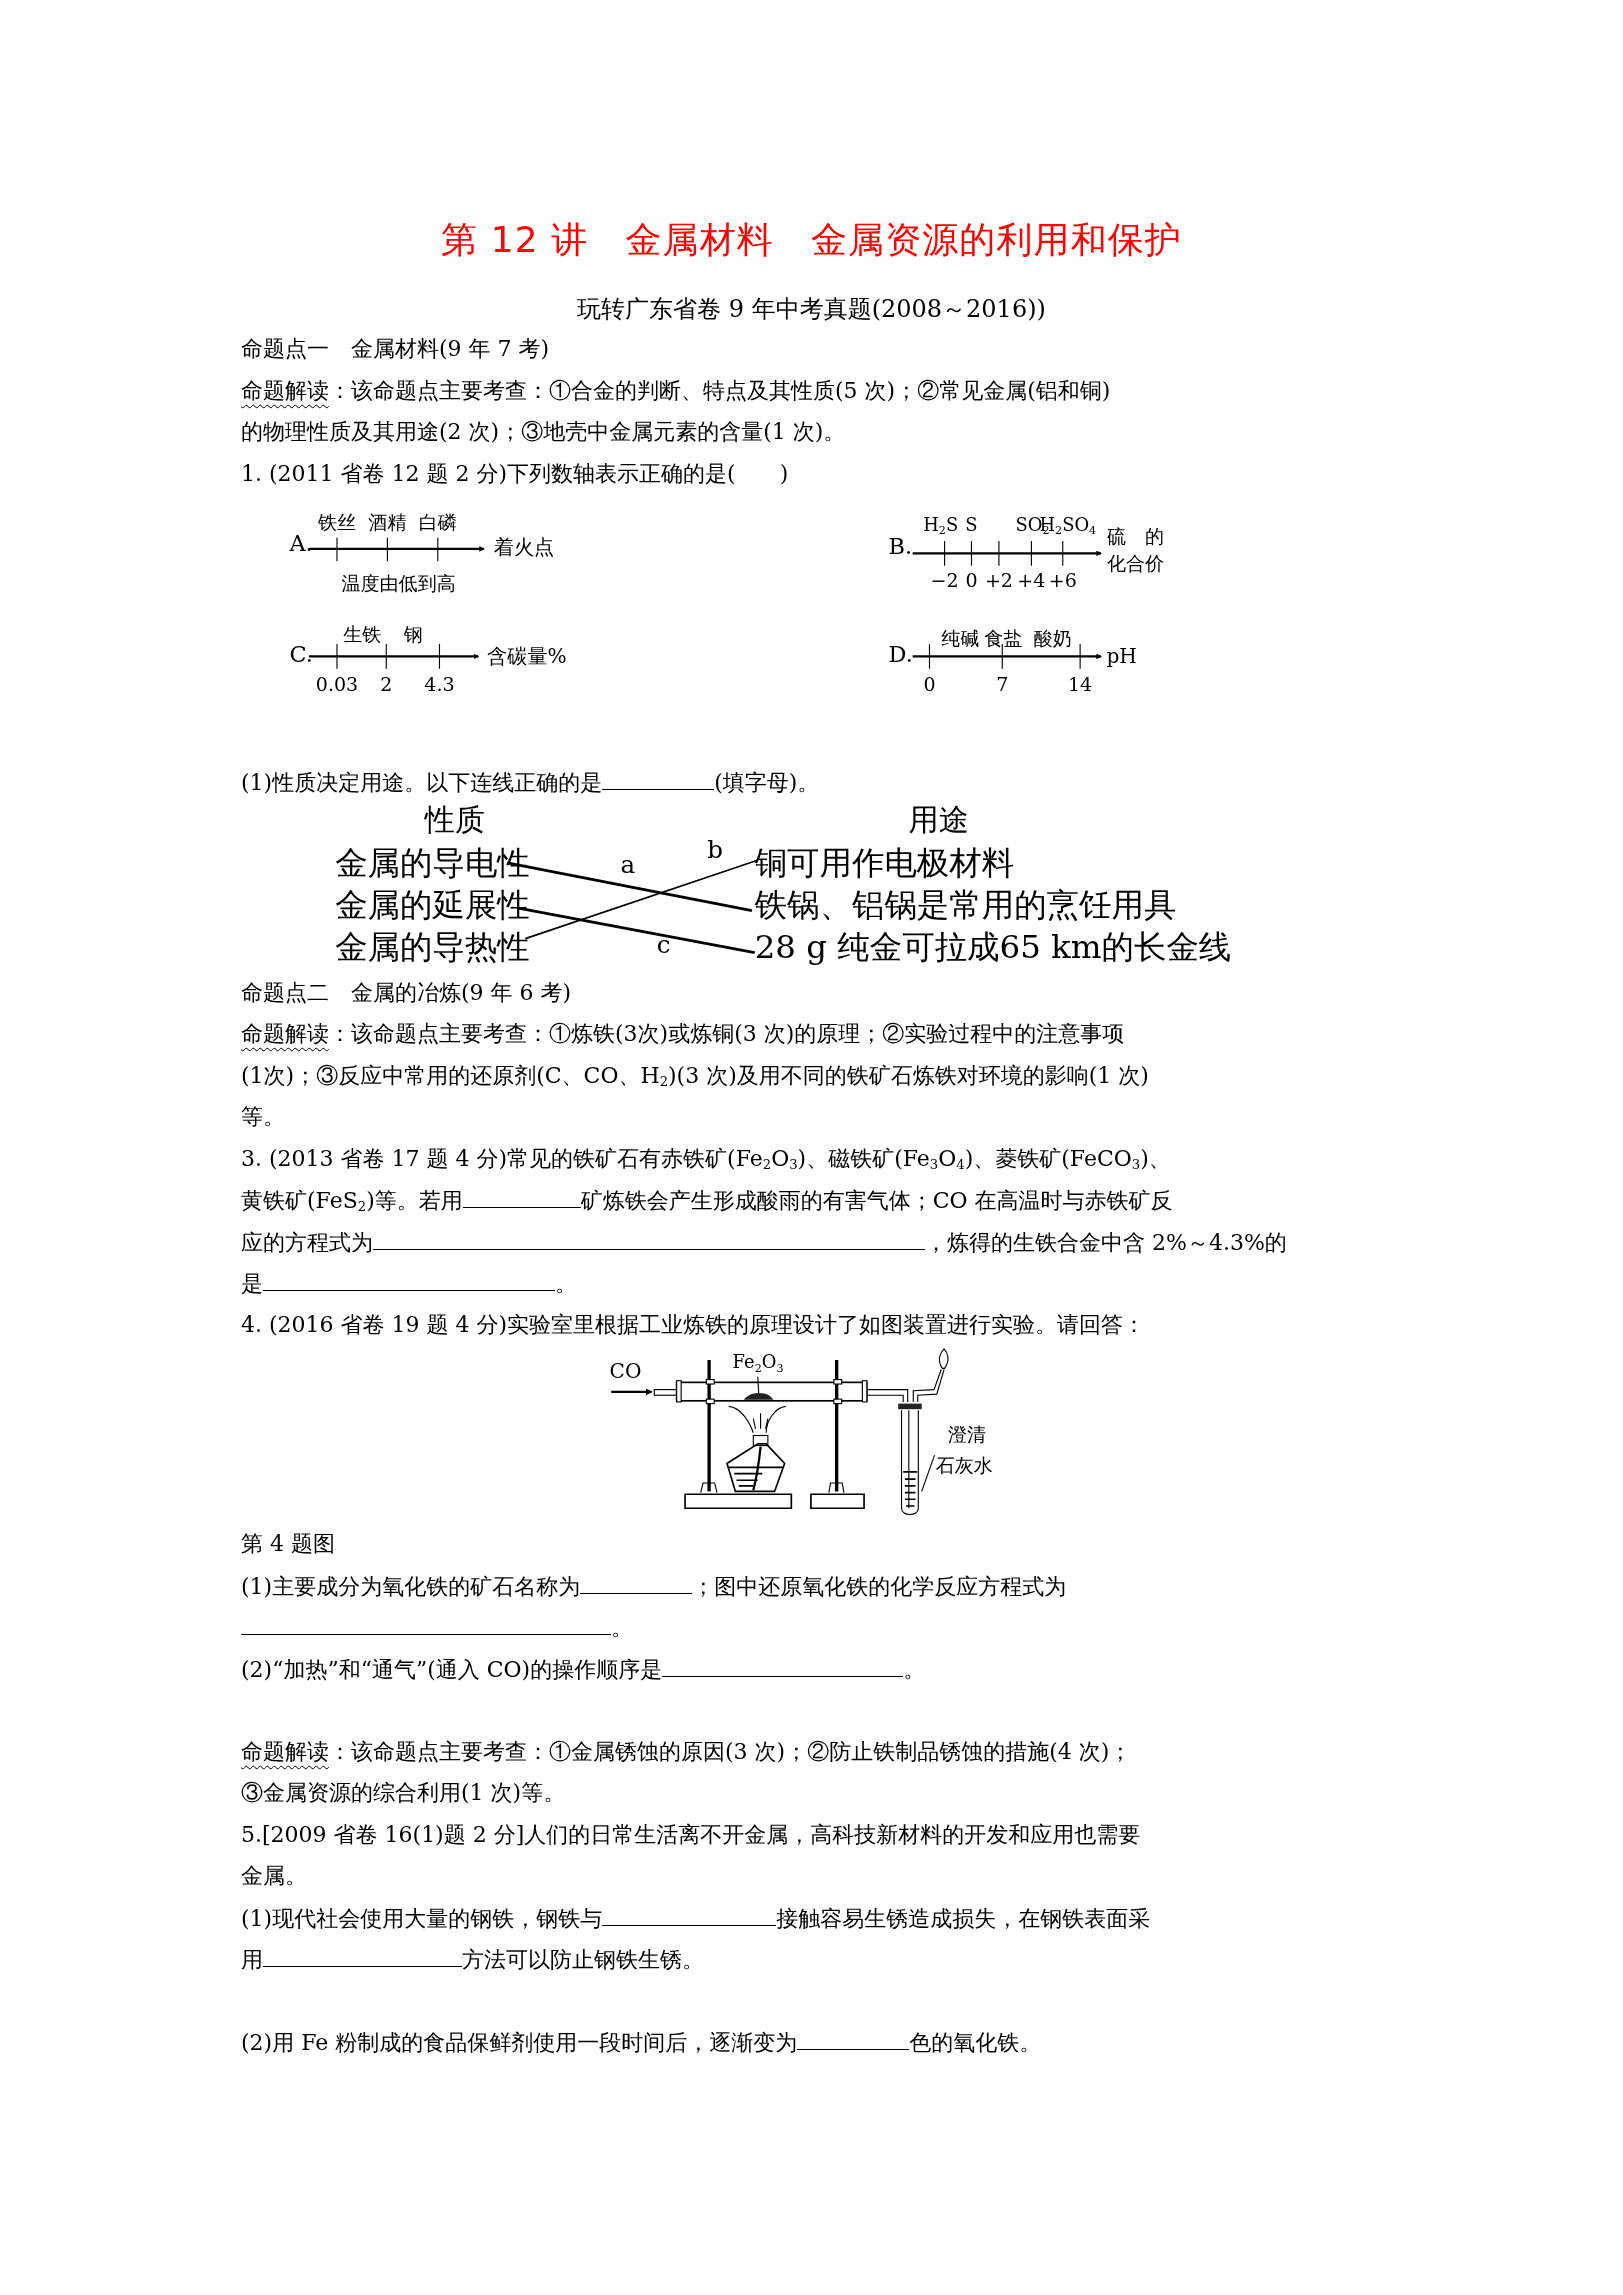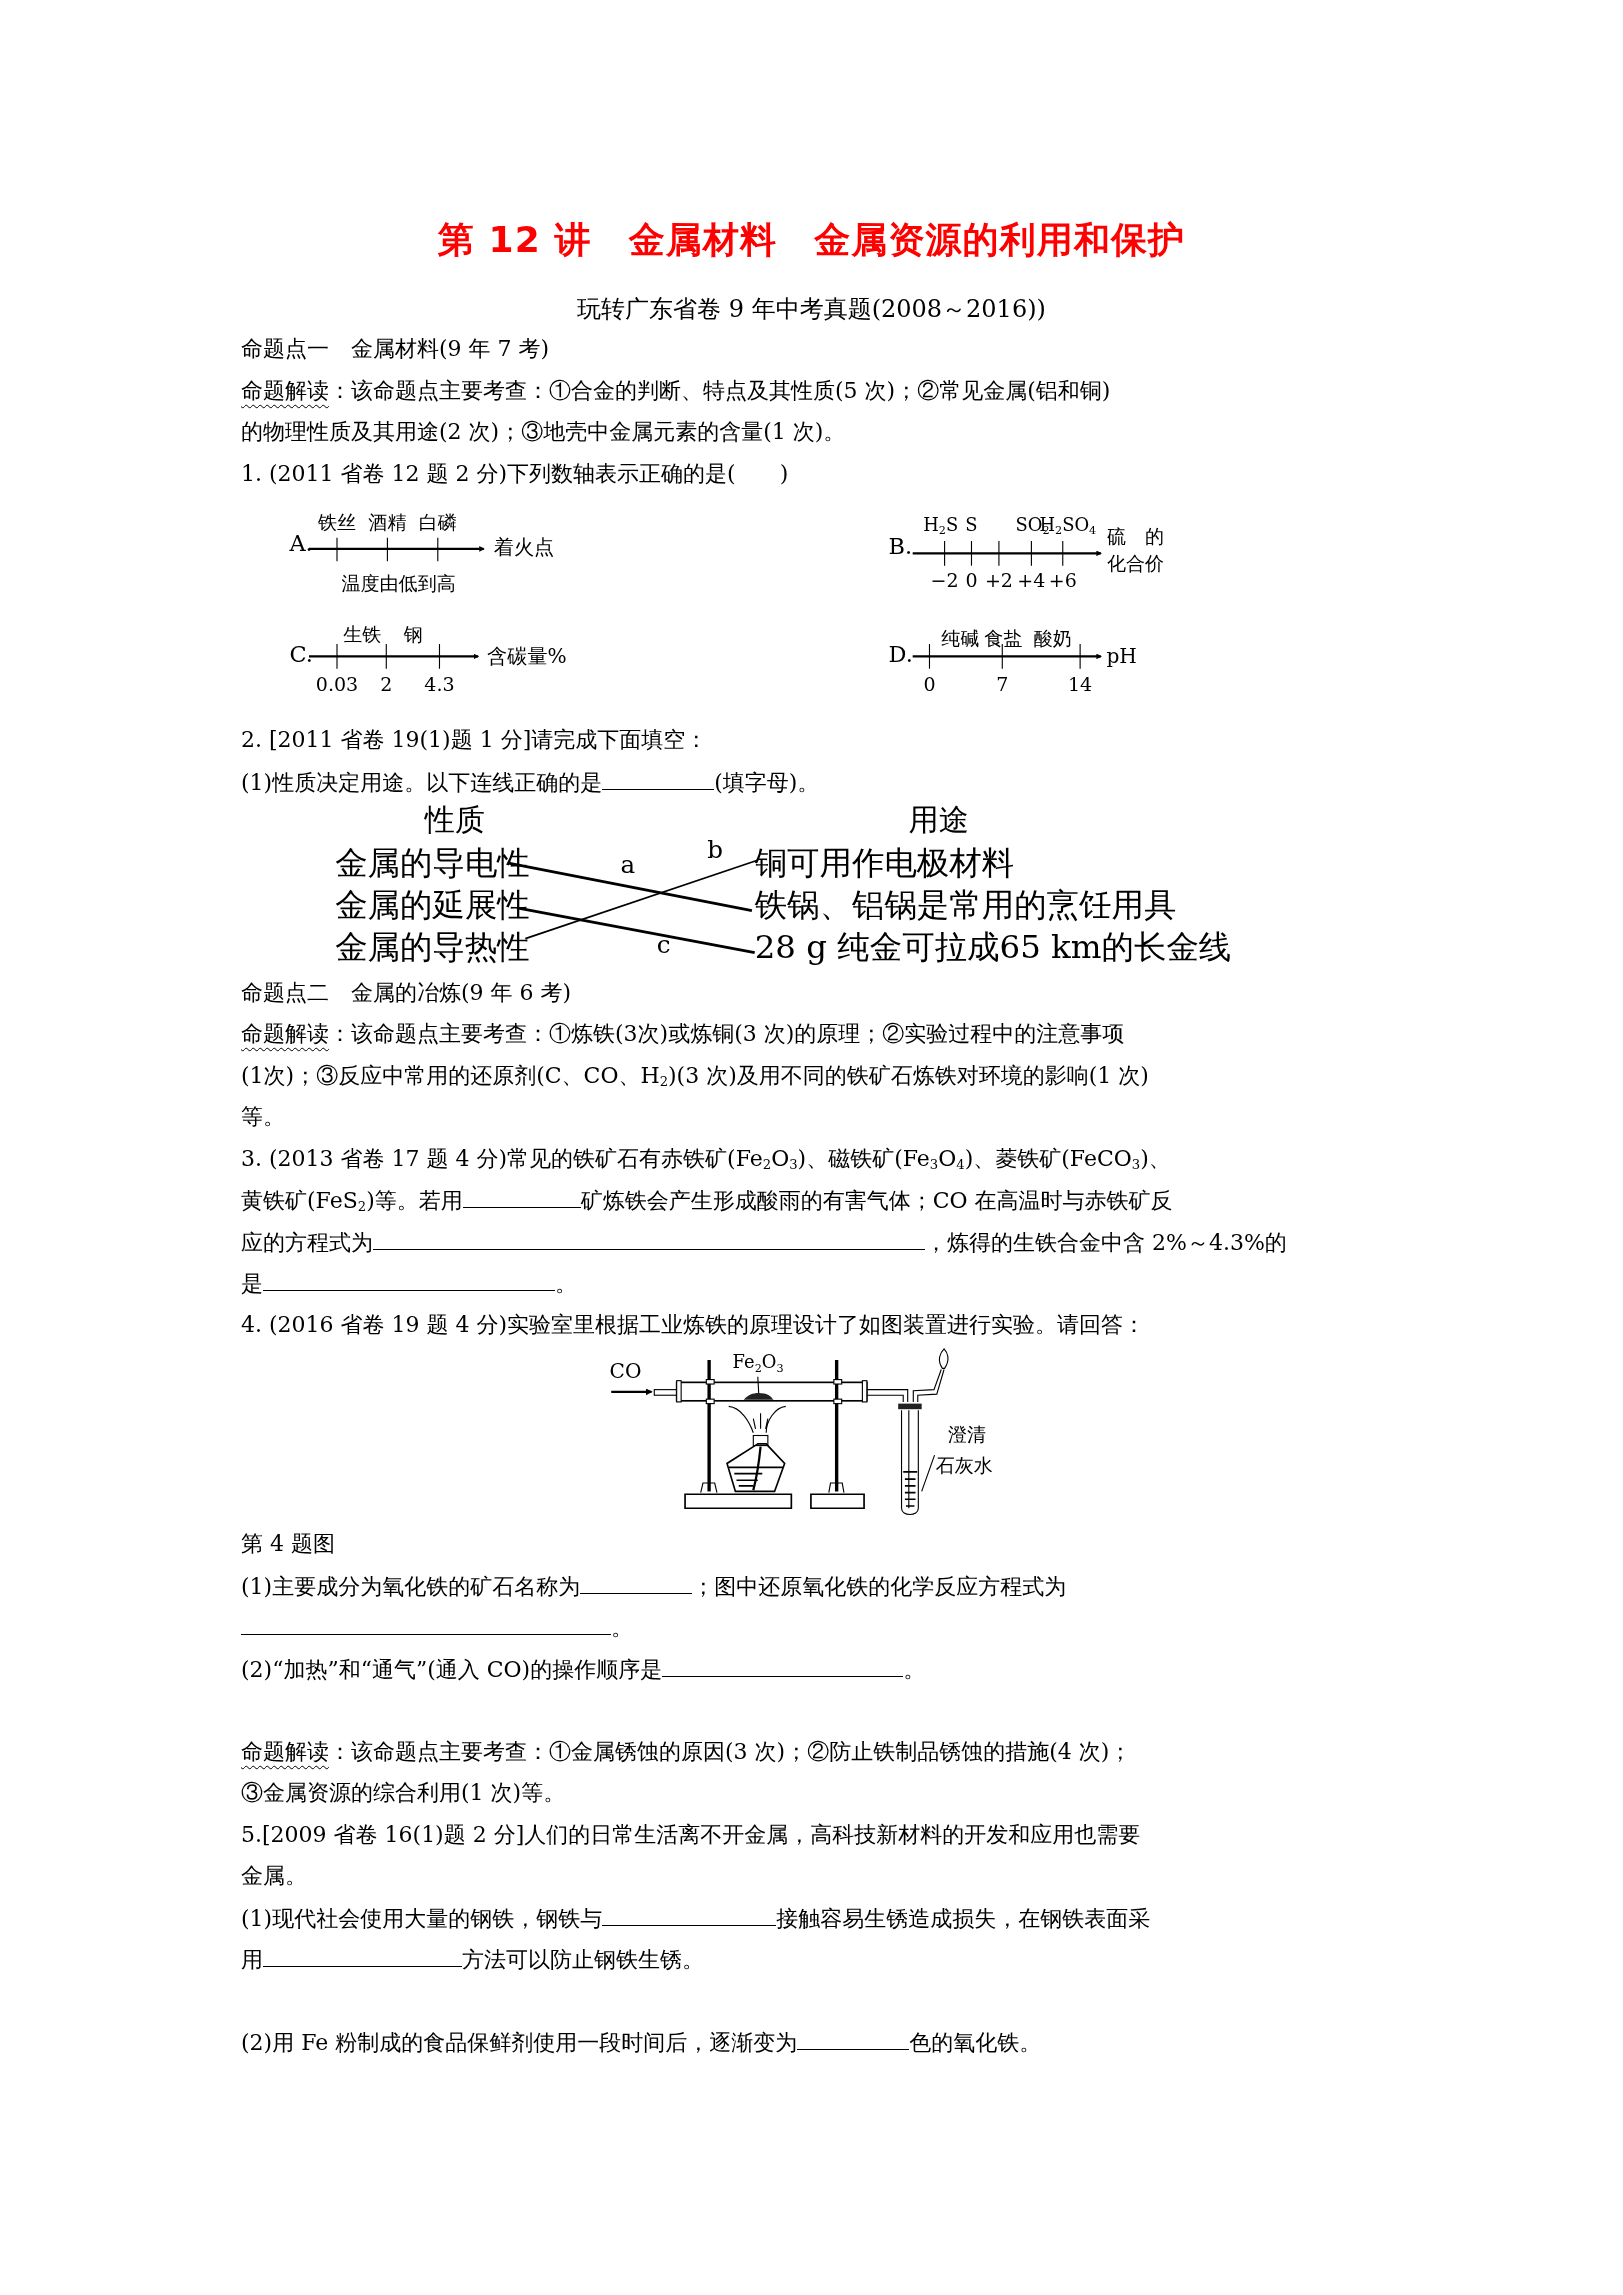"第 12 讲 金属材料 金属资源的利用和保护" .title { font-weight: bold -> normal }
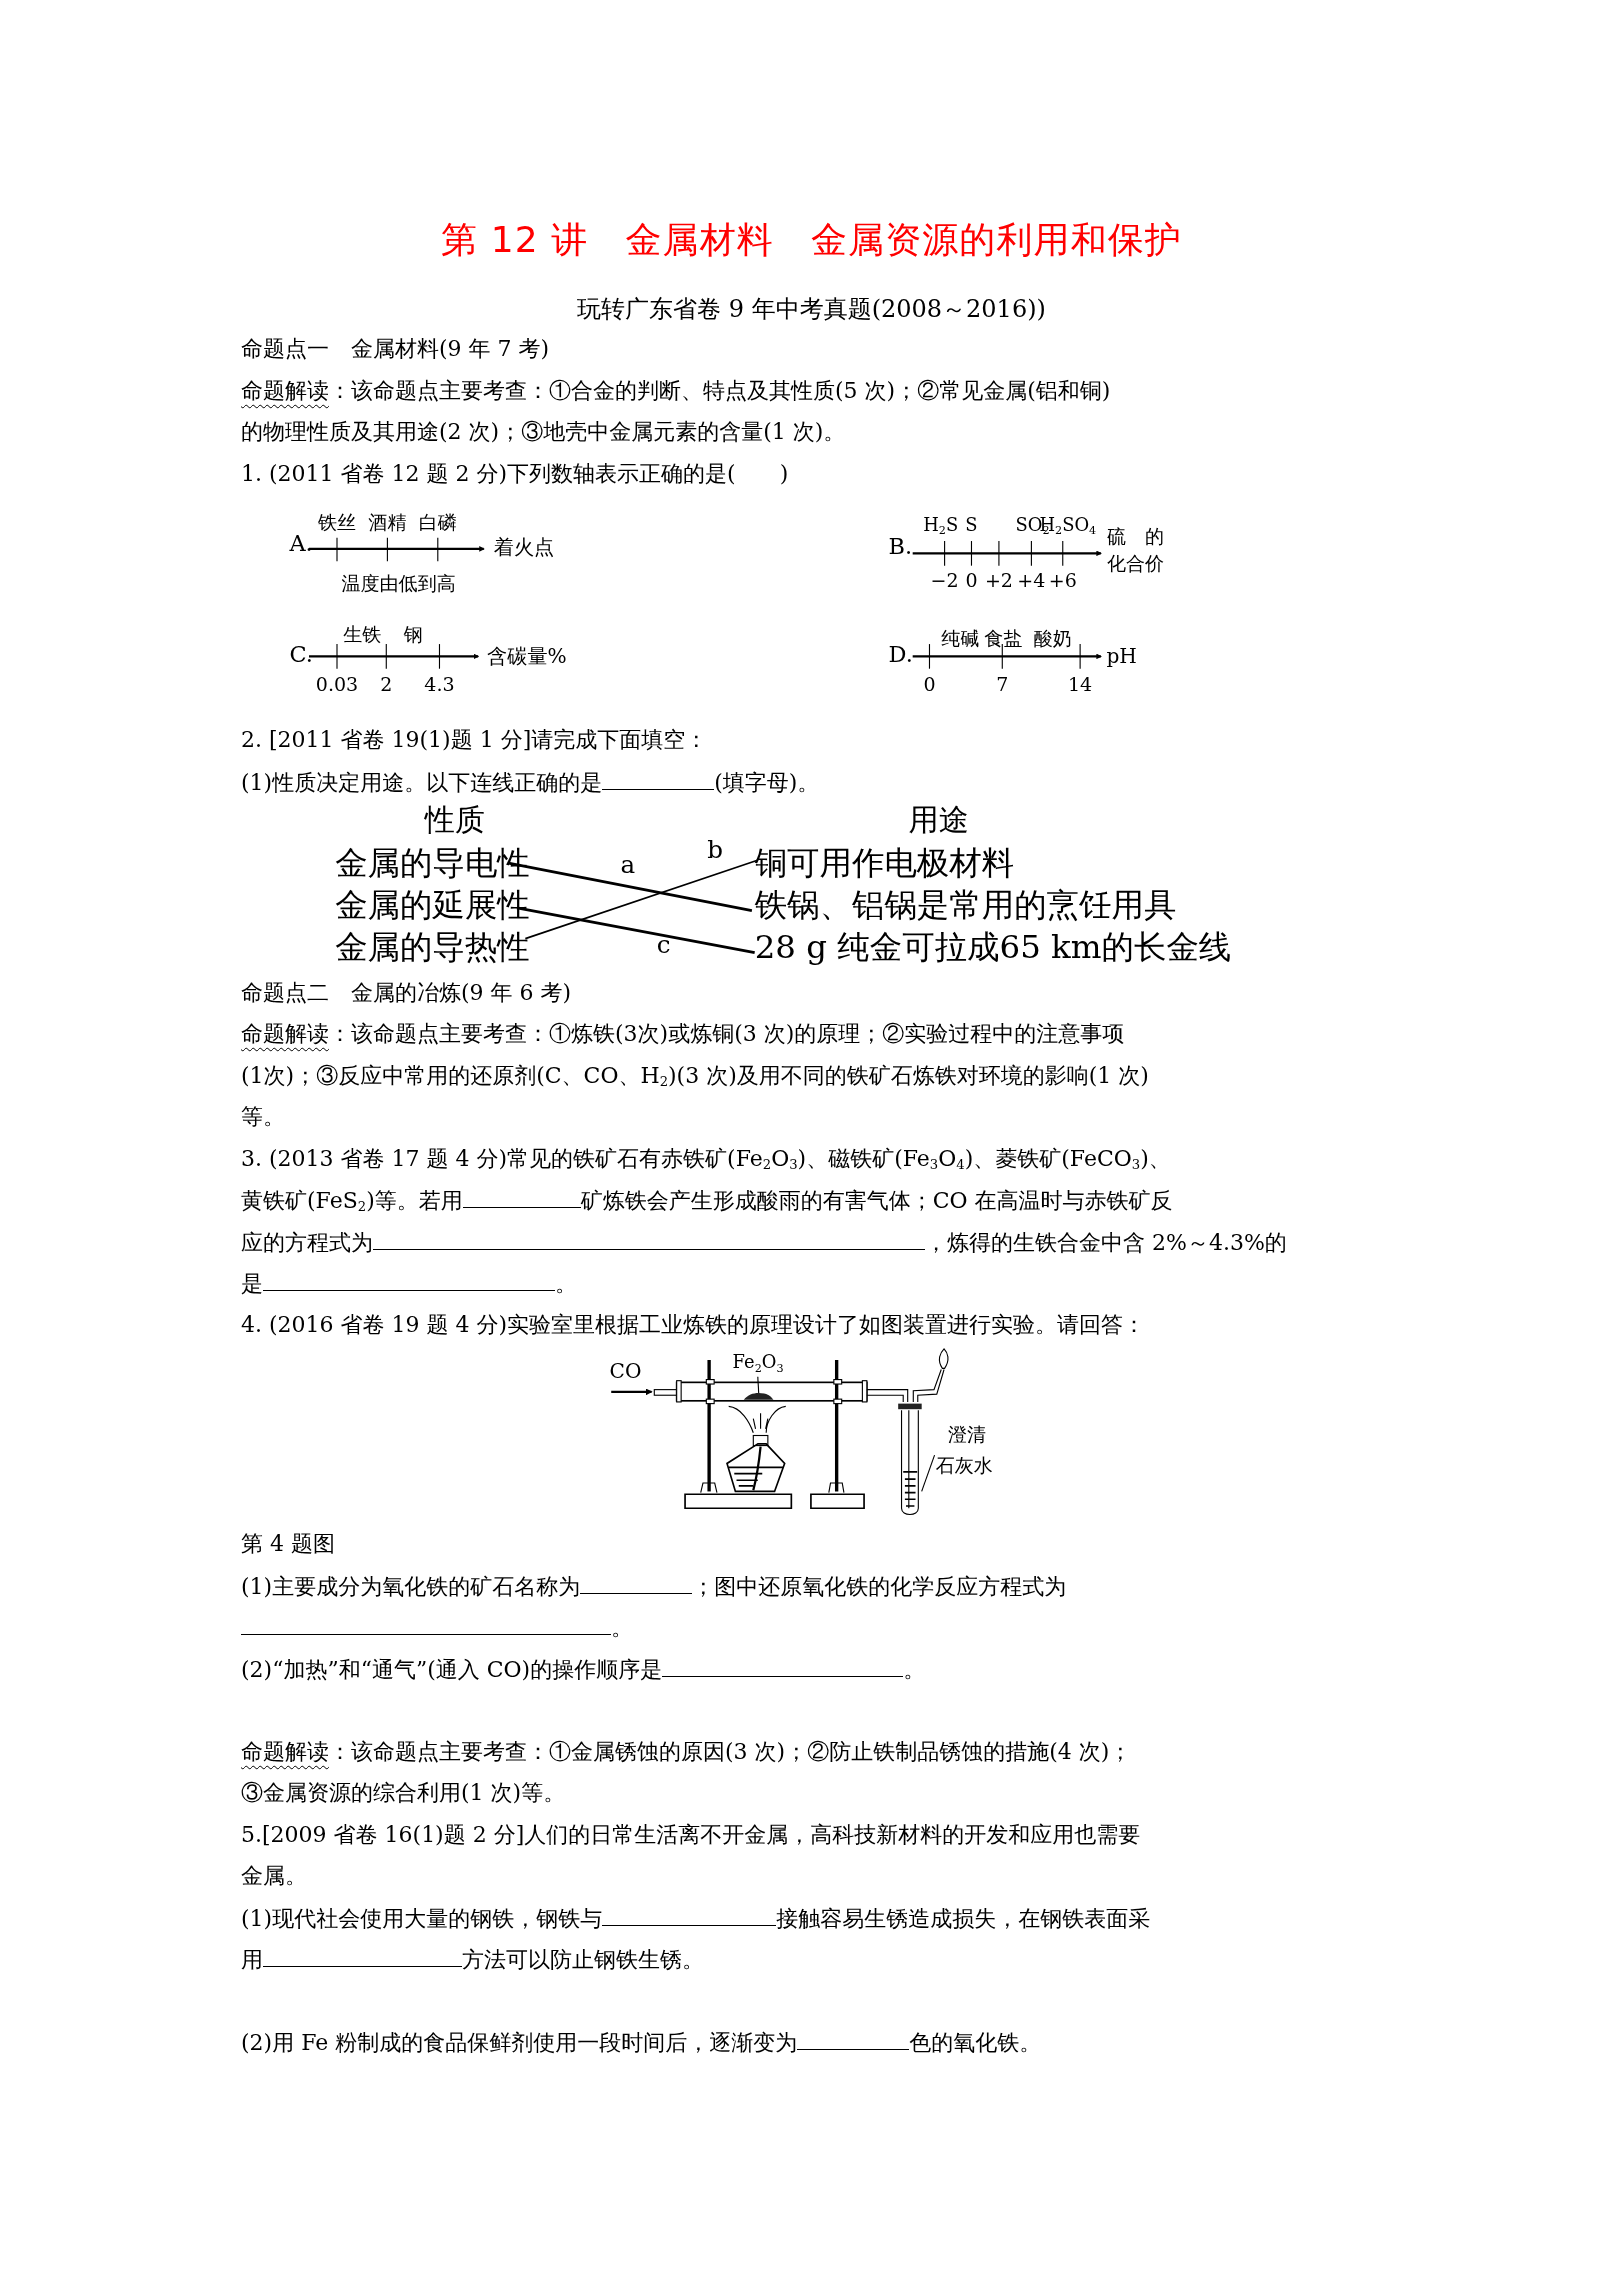"2. [2011 省卷 19(1)题 1" div.line { html: <div>2. [2011 省卷 19(1)题 1 分]请完成下面填空：</div> -> none }
